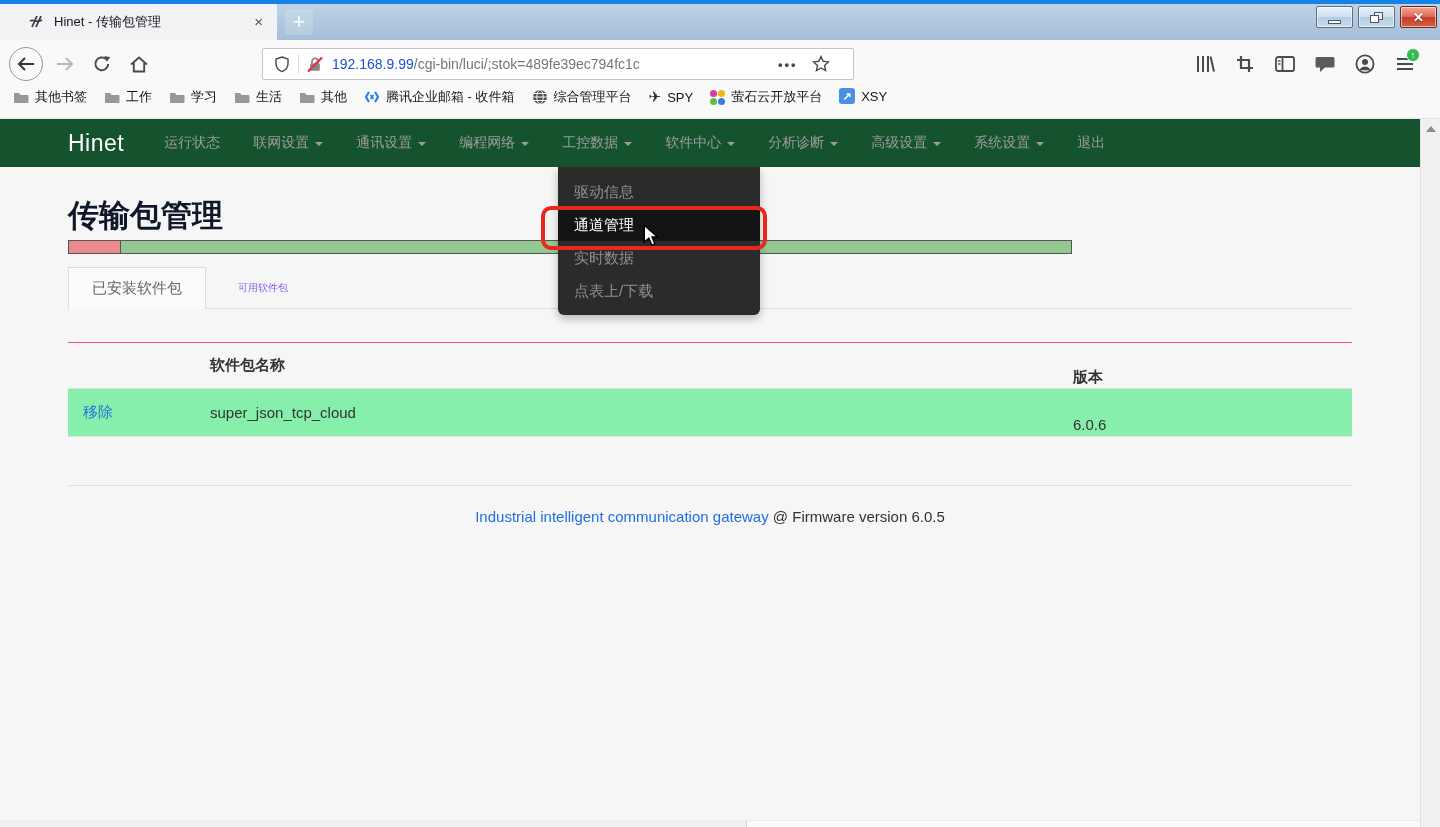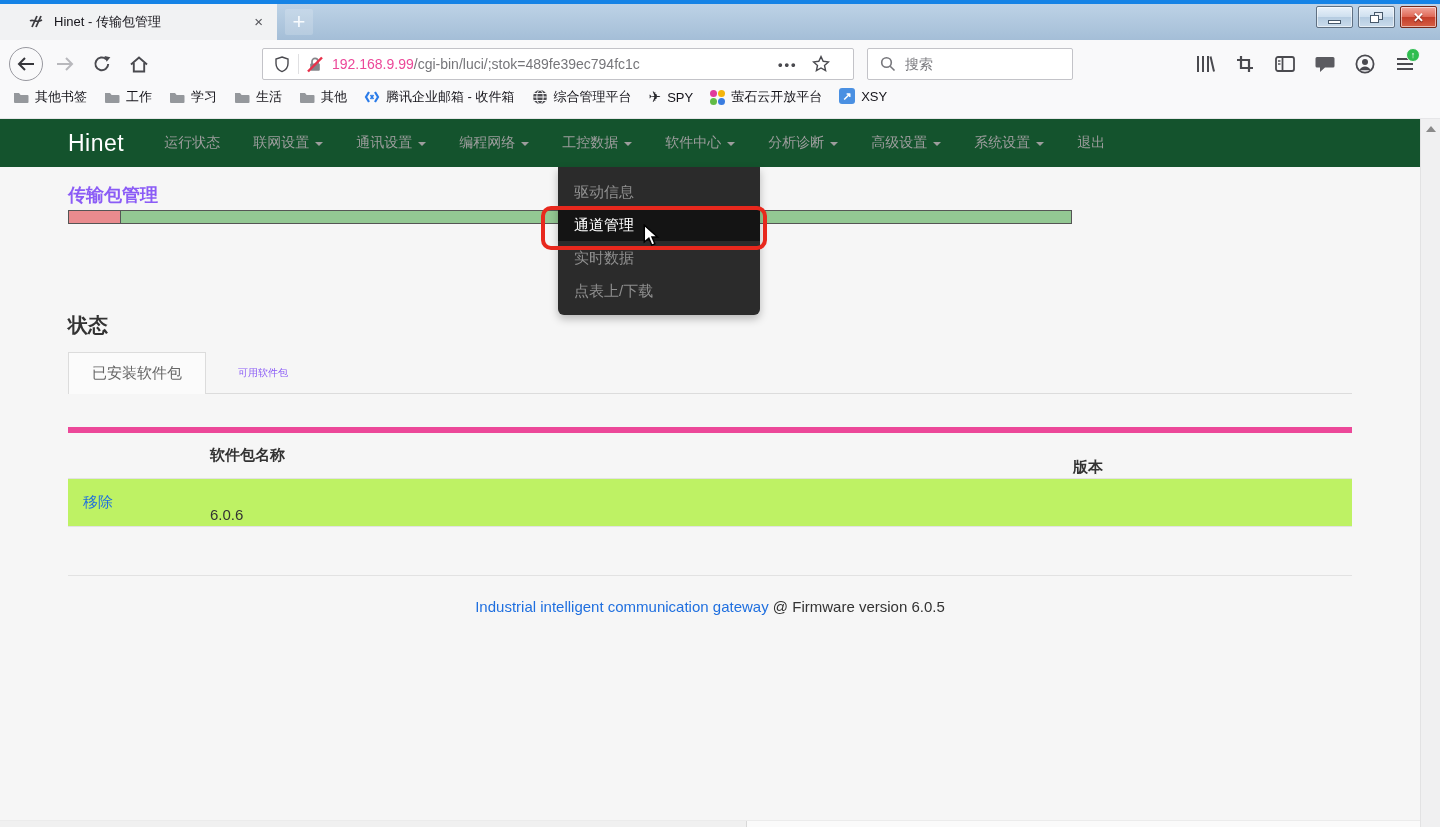"192.168.9.99" .url-domain { color: #ec4899 -> #1d4ed8 }
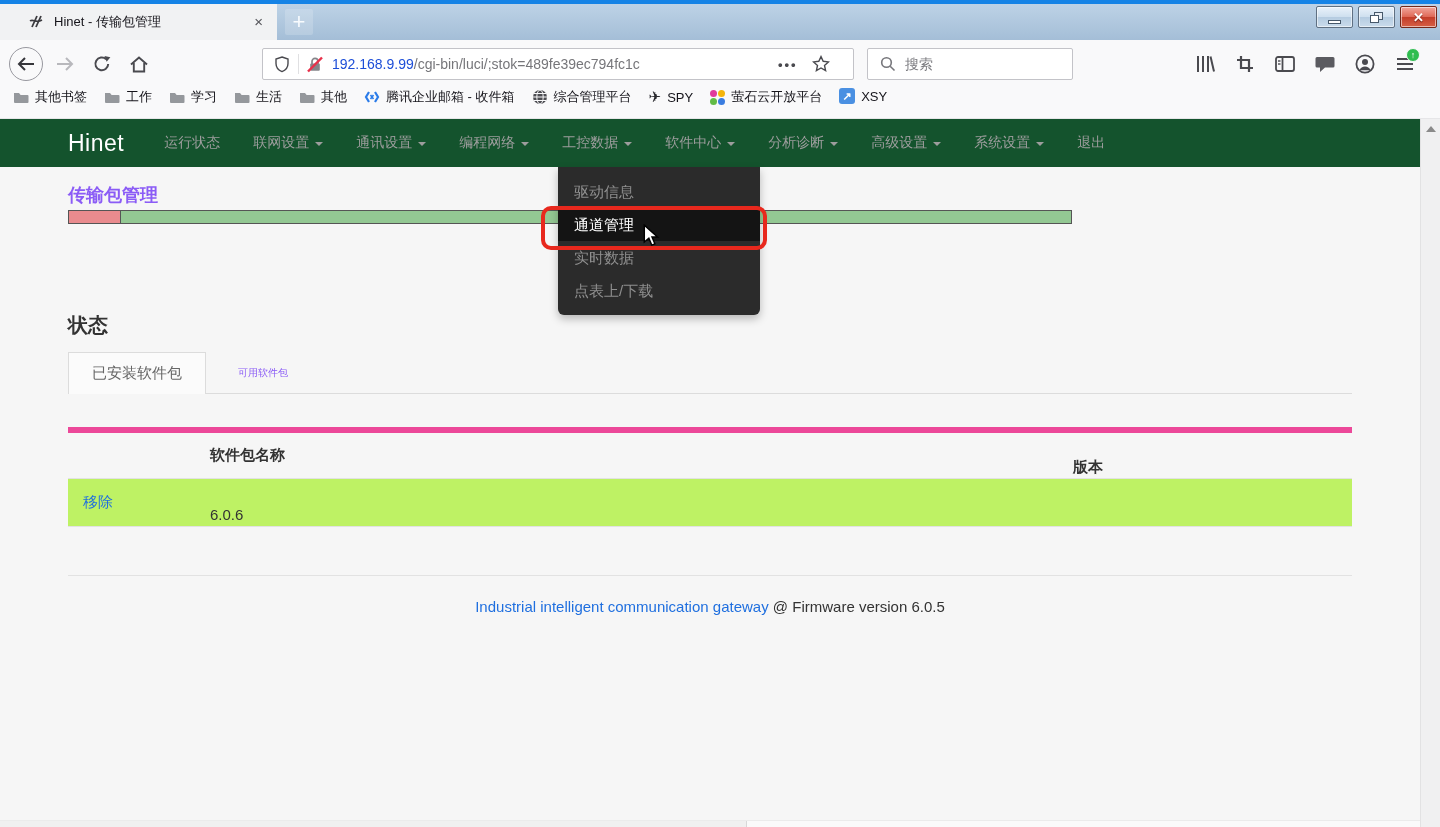"搜索" div.searchbar { html: <div> <svg> <circle></circle> <line></line> </svg> <input> </div> -> none }
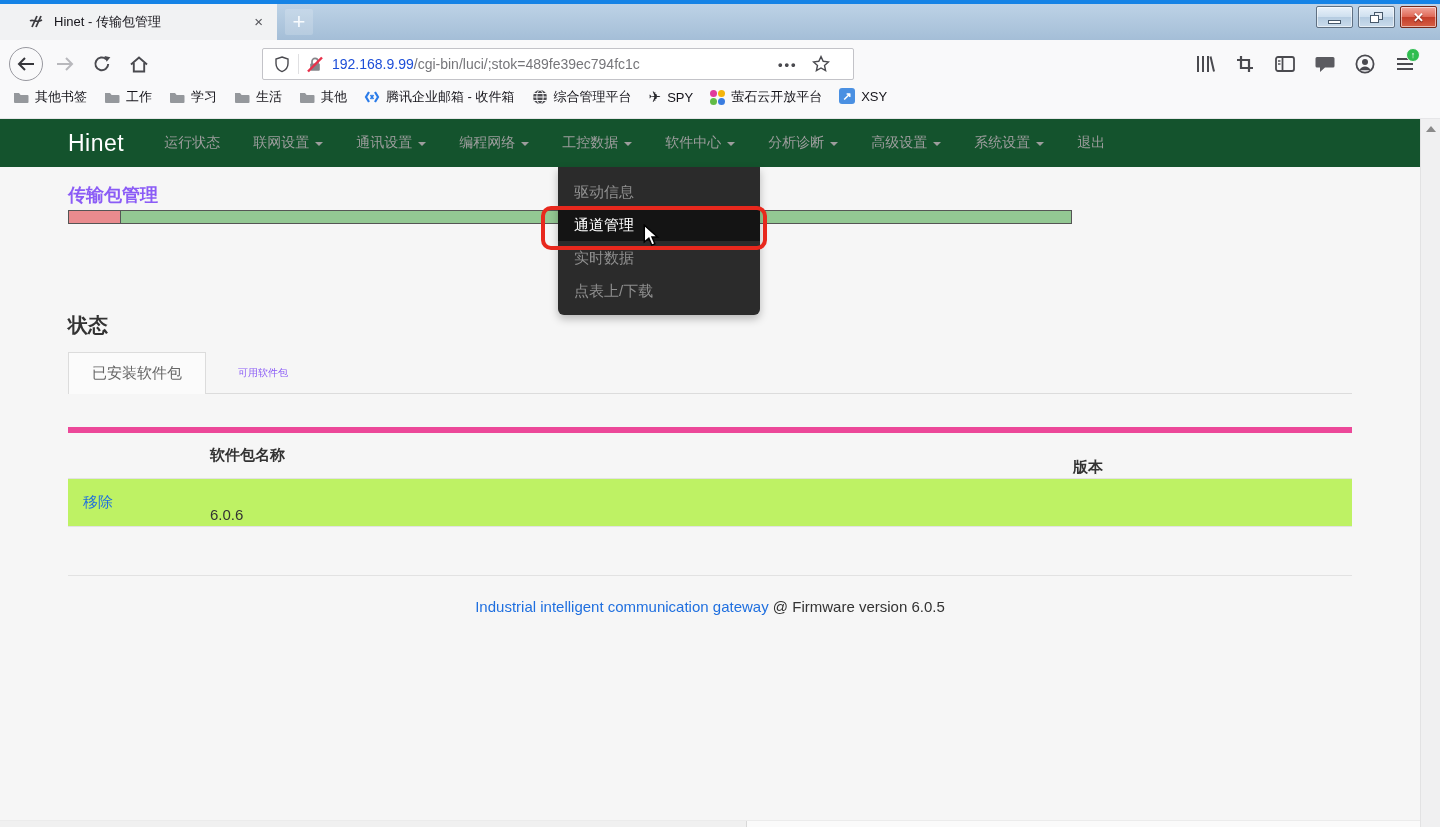"传输包管理" .page-title { color: #8b5cf6 -> #0f172a; font-size: 18px -> 31px; margin-top: 16px -> 28px }
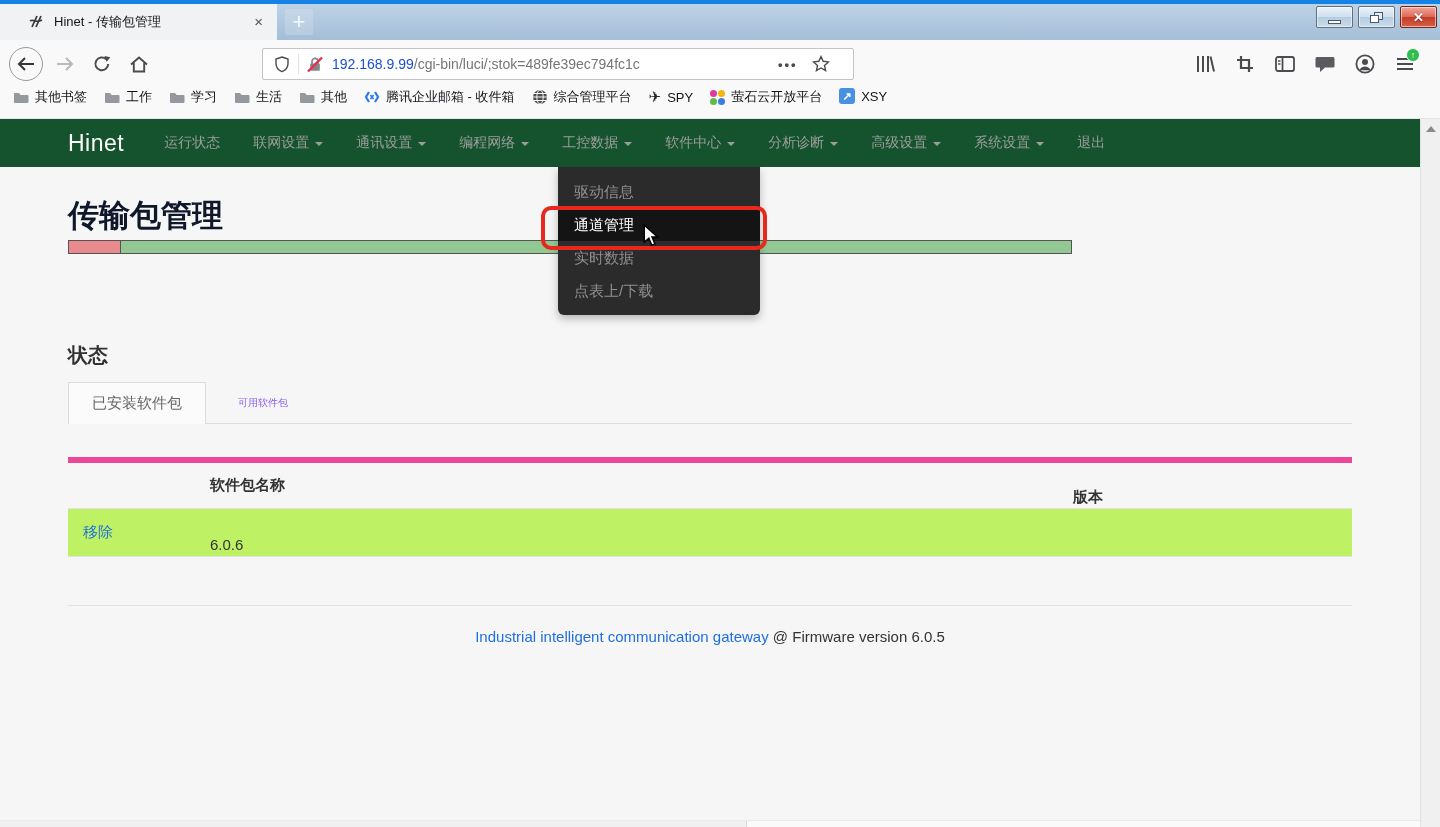"状态" div.status-h { html: <div>状态</div> -> none }
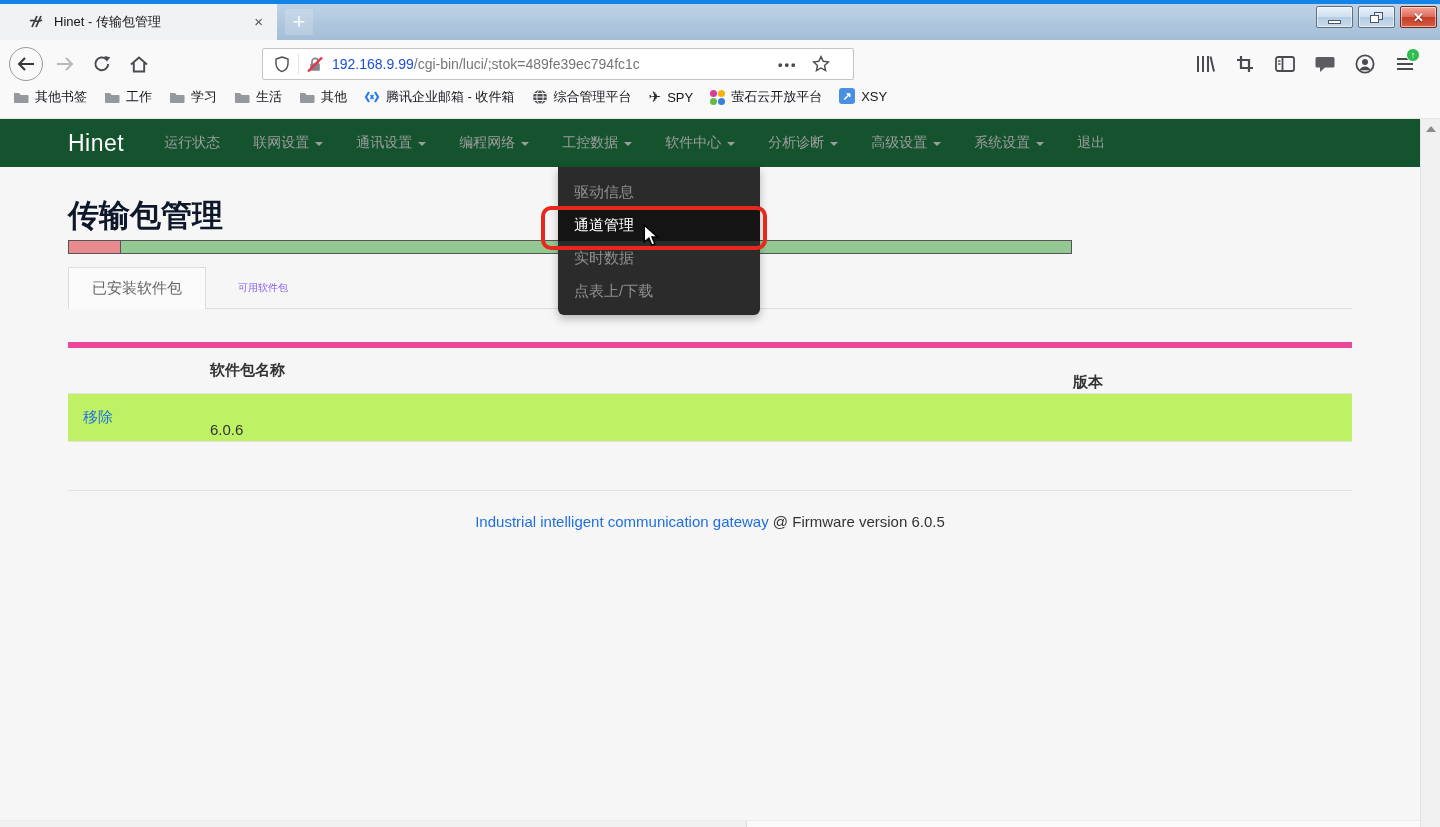"软件包名称" .pkg-table { border-top: 6px solid #ec4899 -> 1px solid #ec4899 }
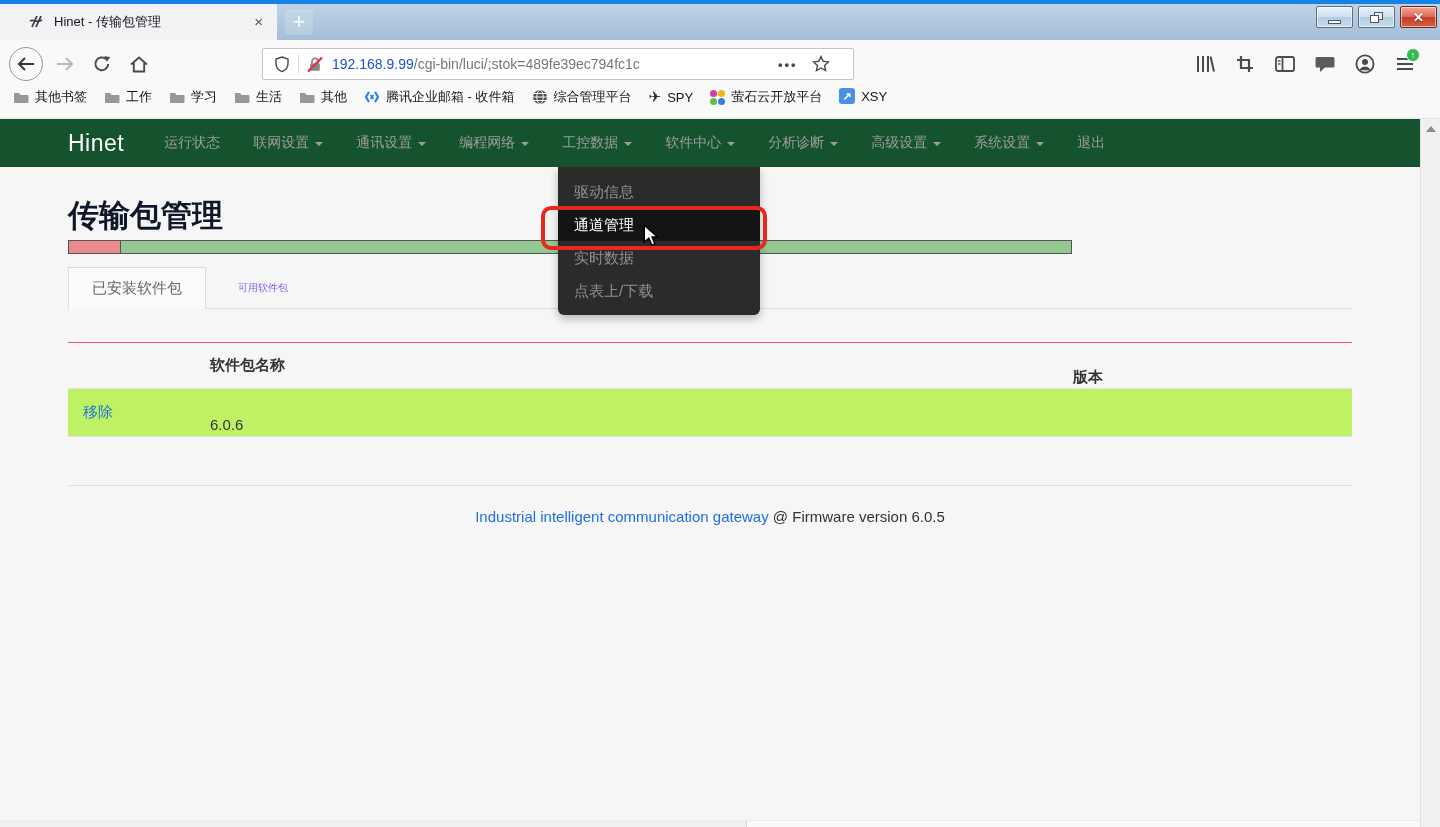"移除" .tr.row { background: #bef264 -> #86efac }
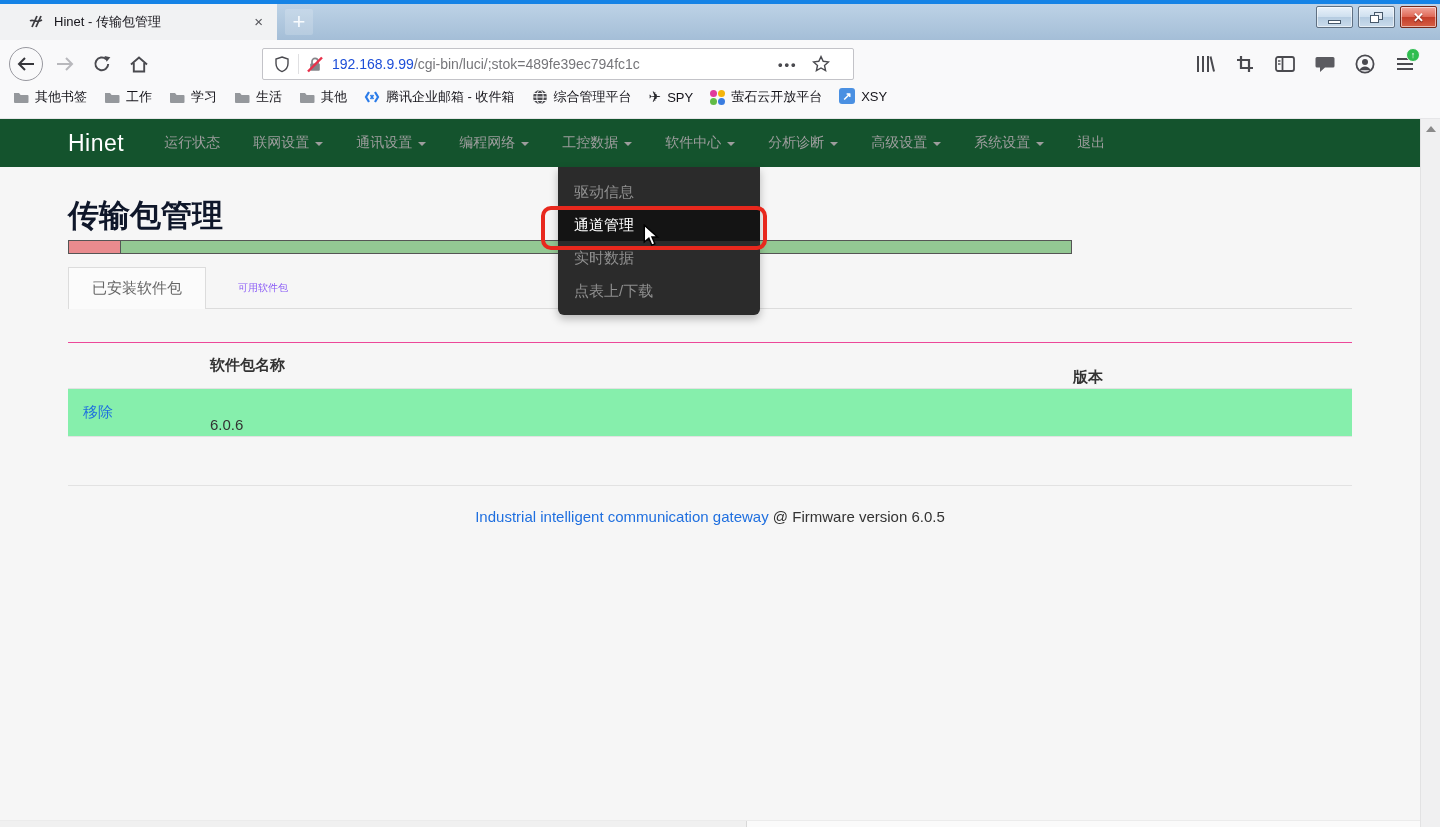"super_json_tcp_cloud" div.c2 { html: none -> <div>super_json_tcp_cloud</div> }
